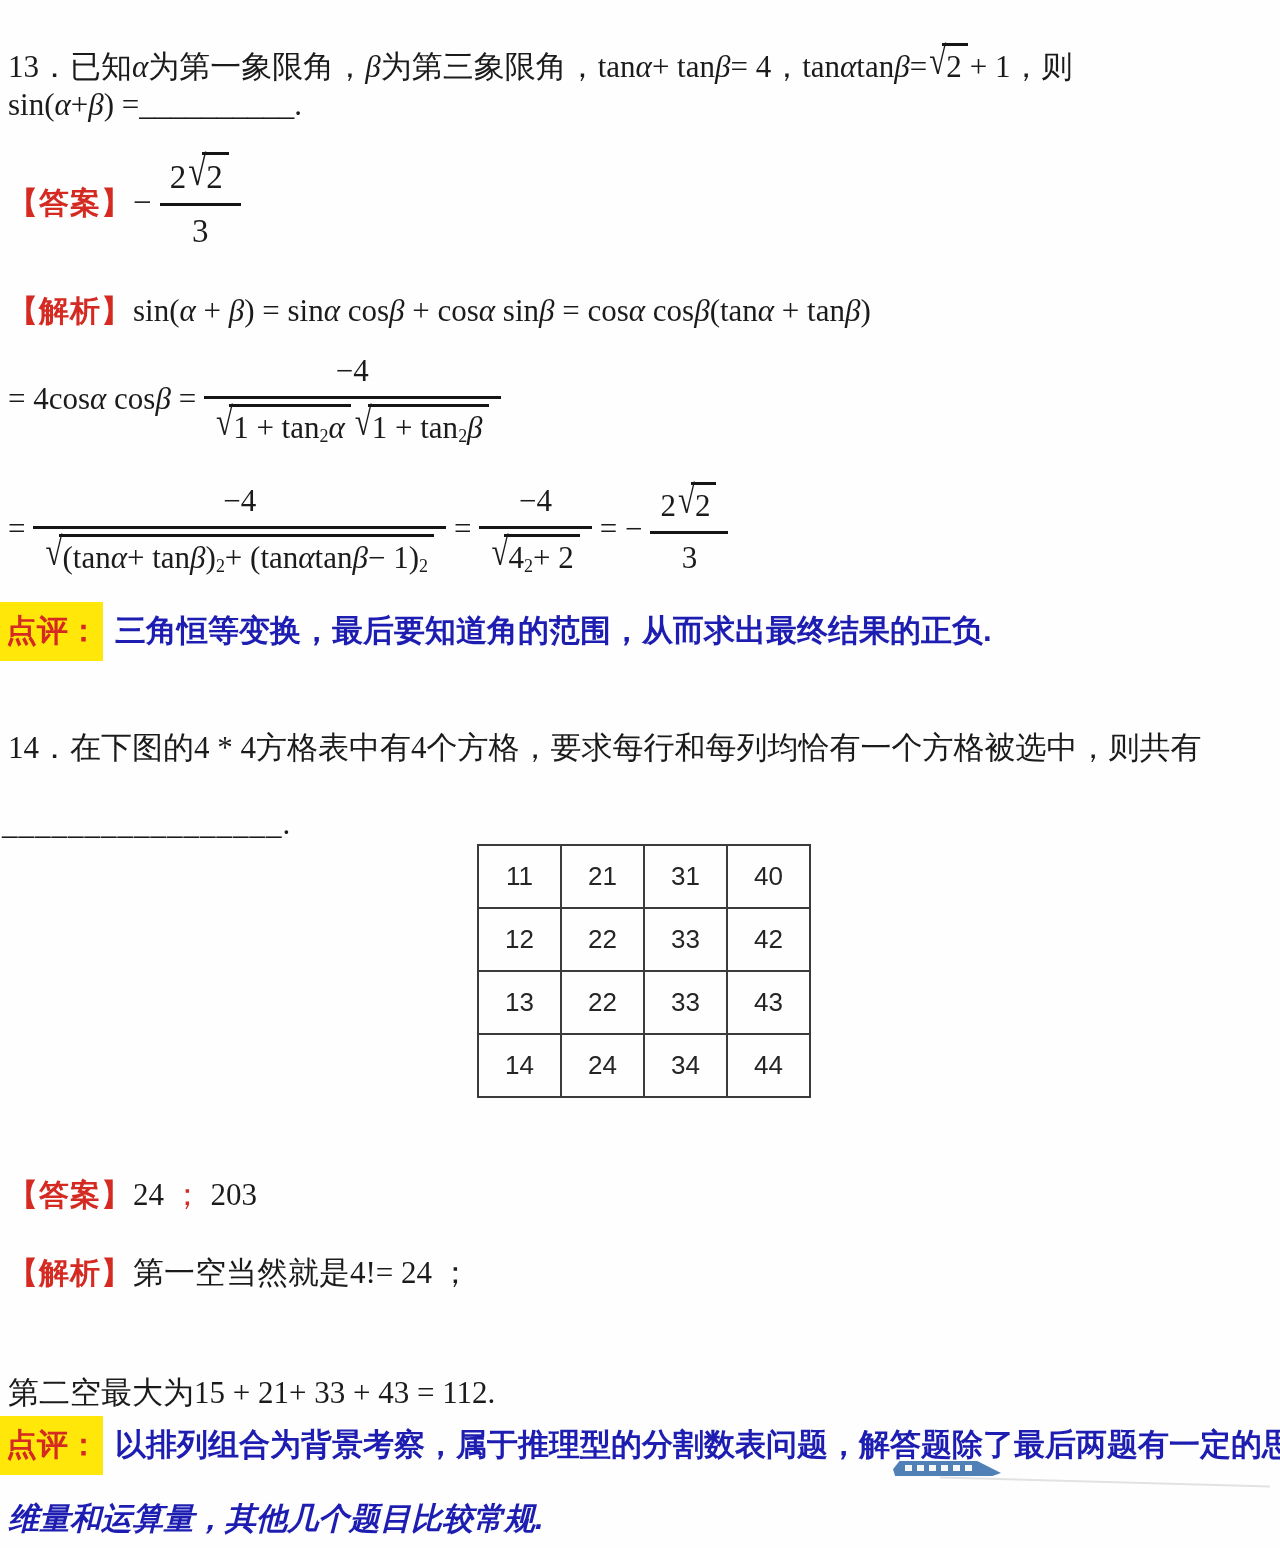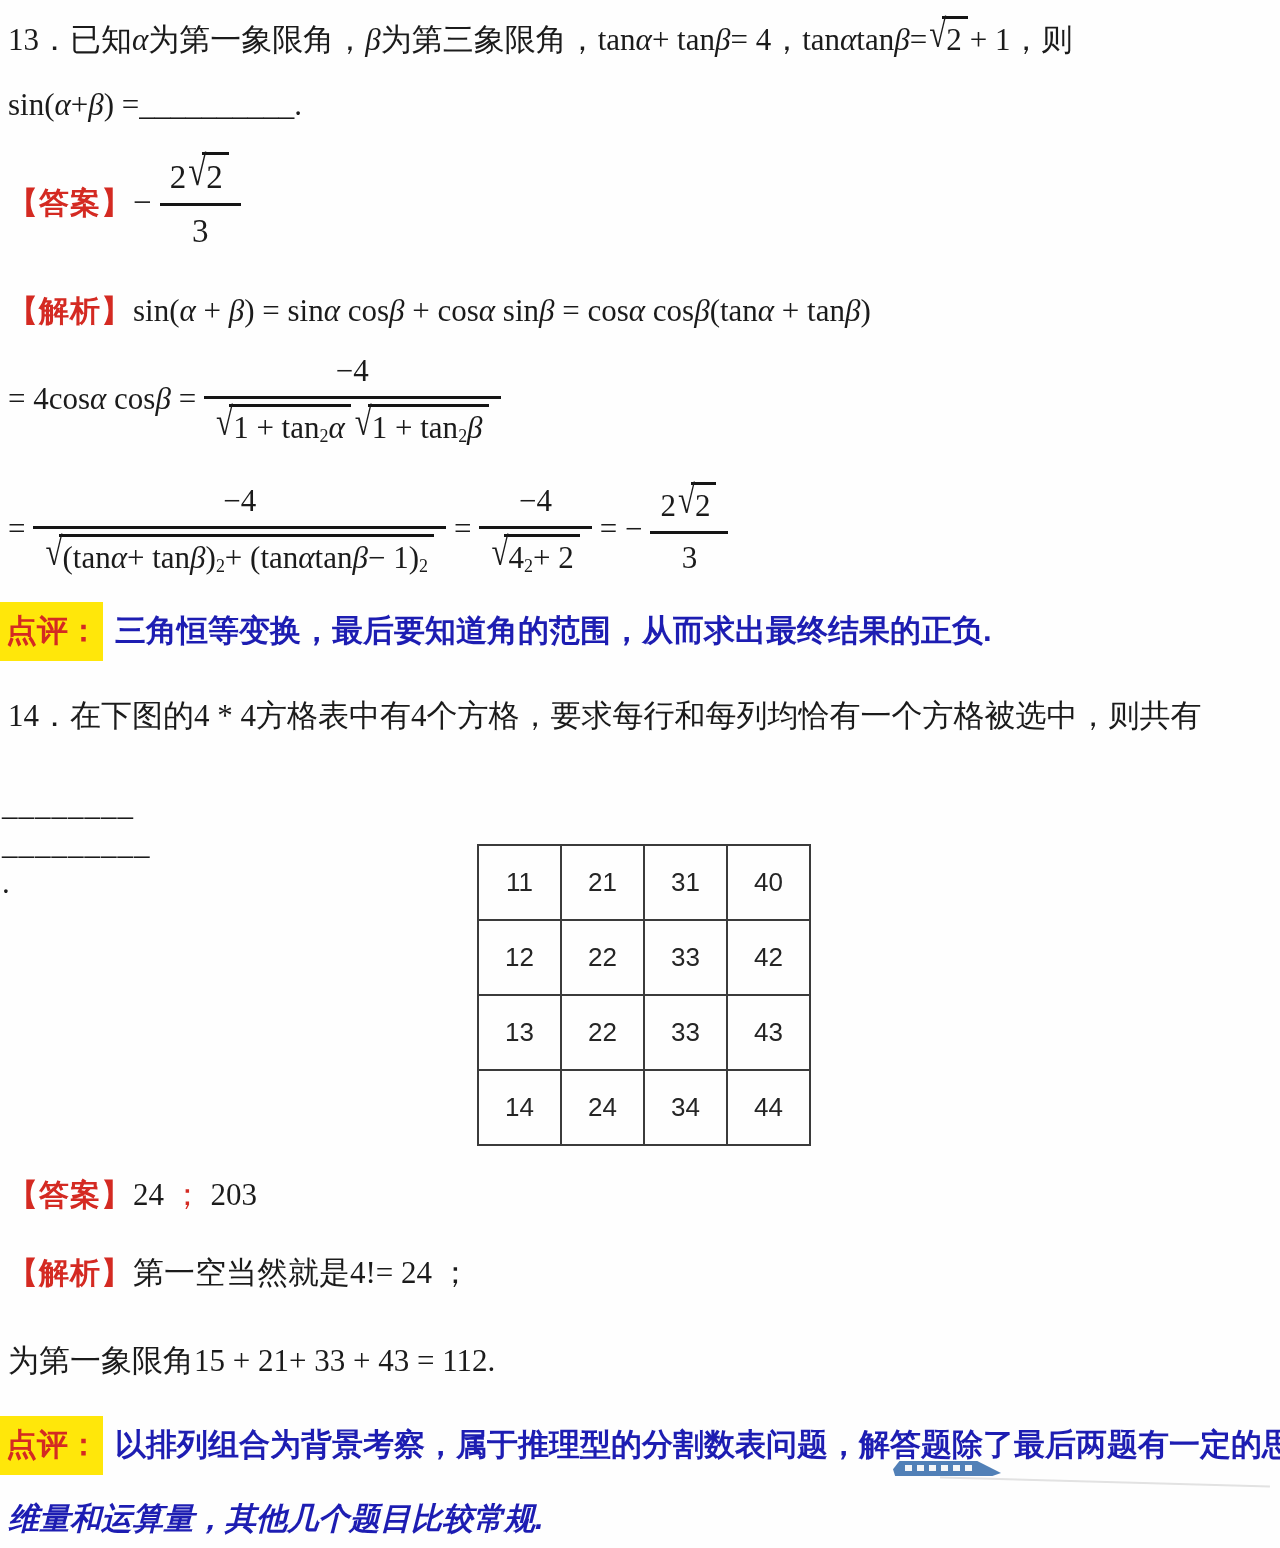"13．已知" .cn { margin-top: none -> 32px }
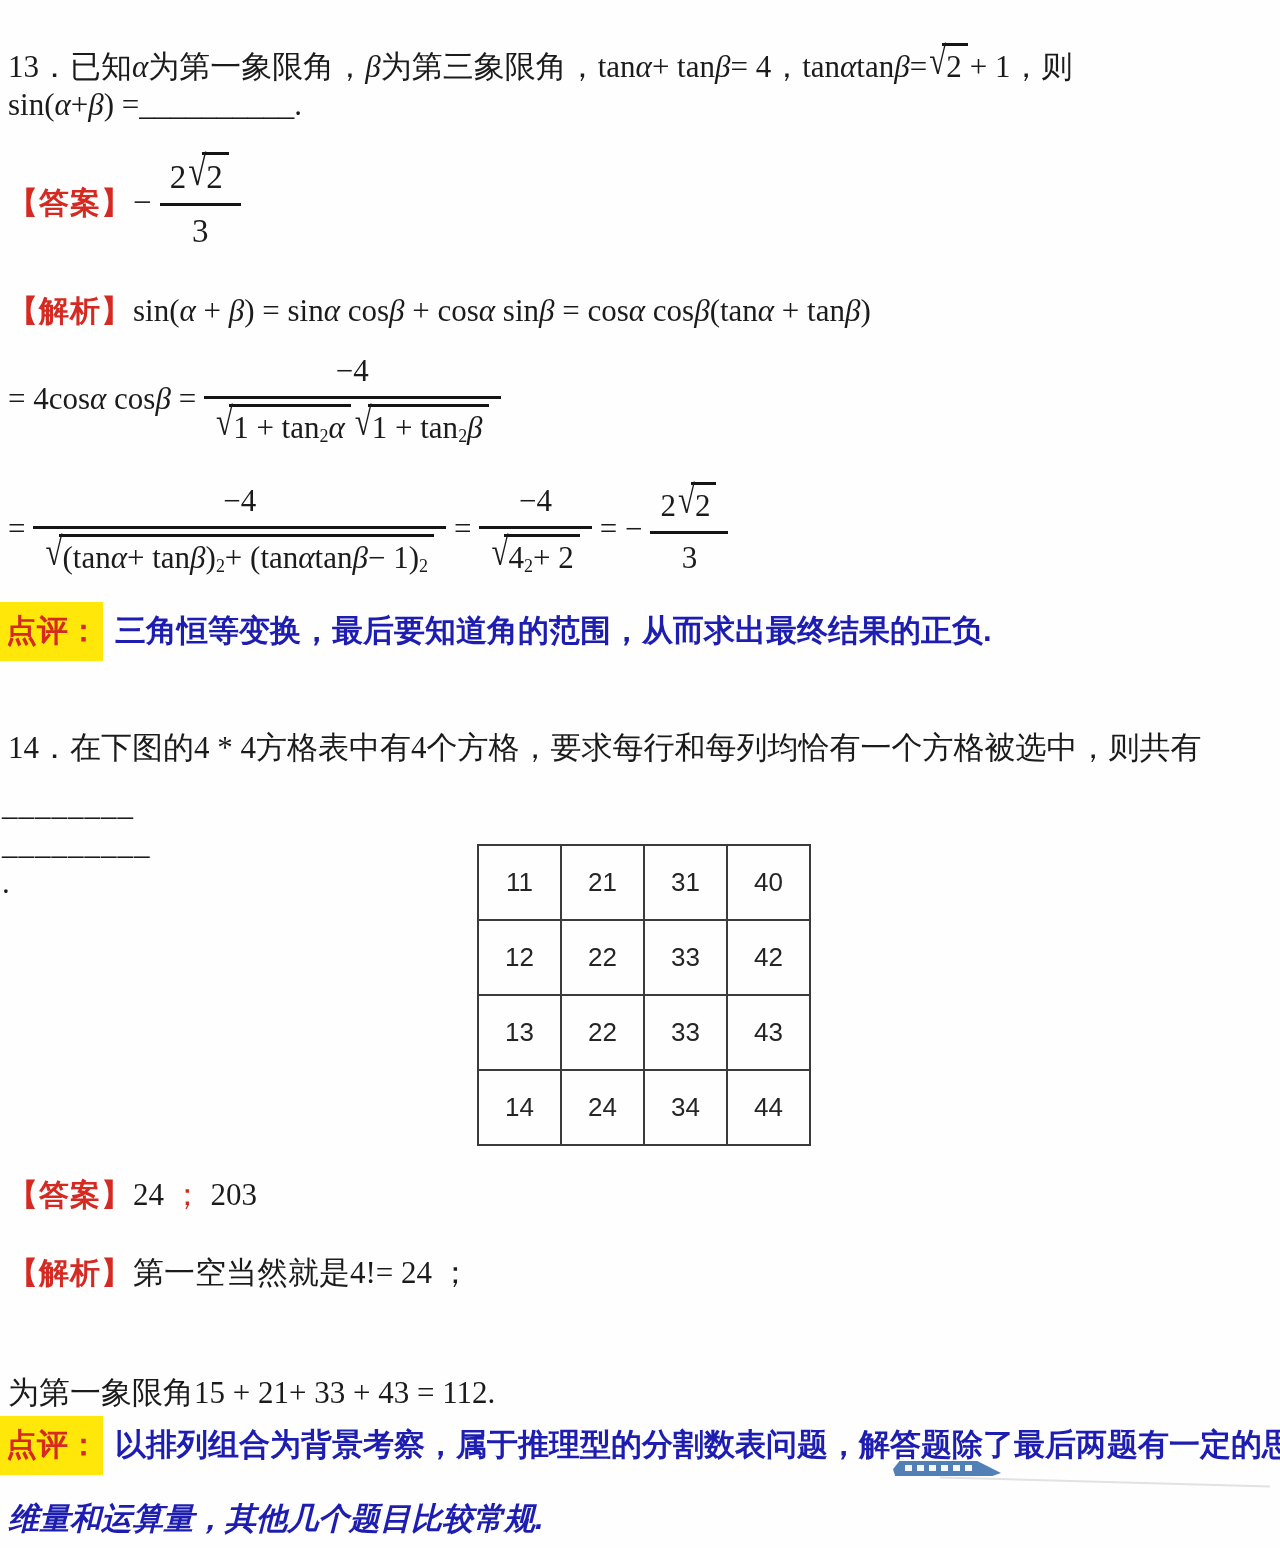"________" div.mrow { flex-direction: column -> none; top: 786px -> 805px }
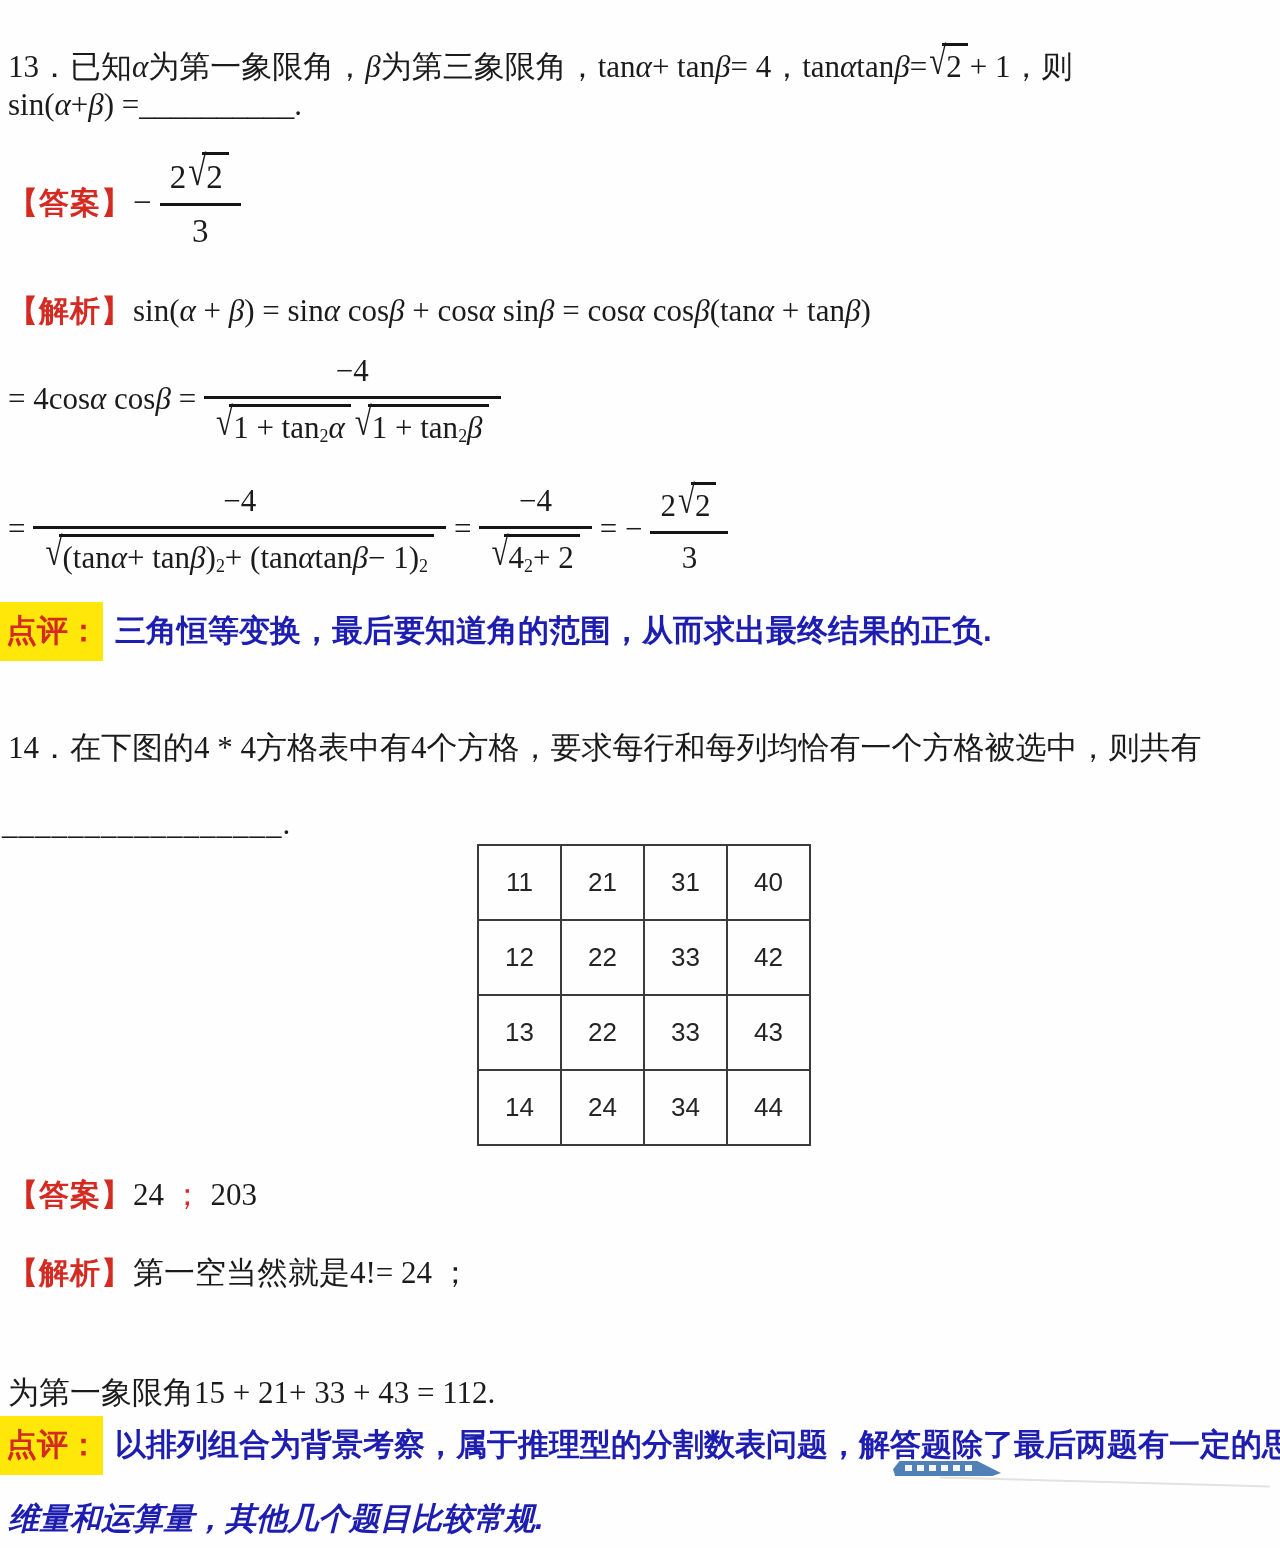"11" table.grid td { height: 75px -> 63px }
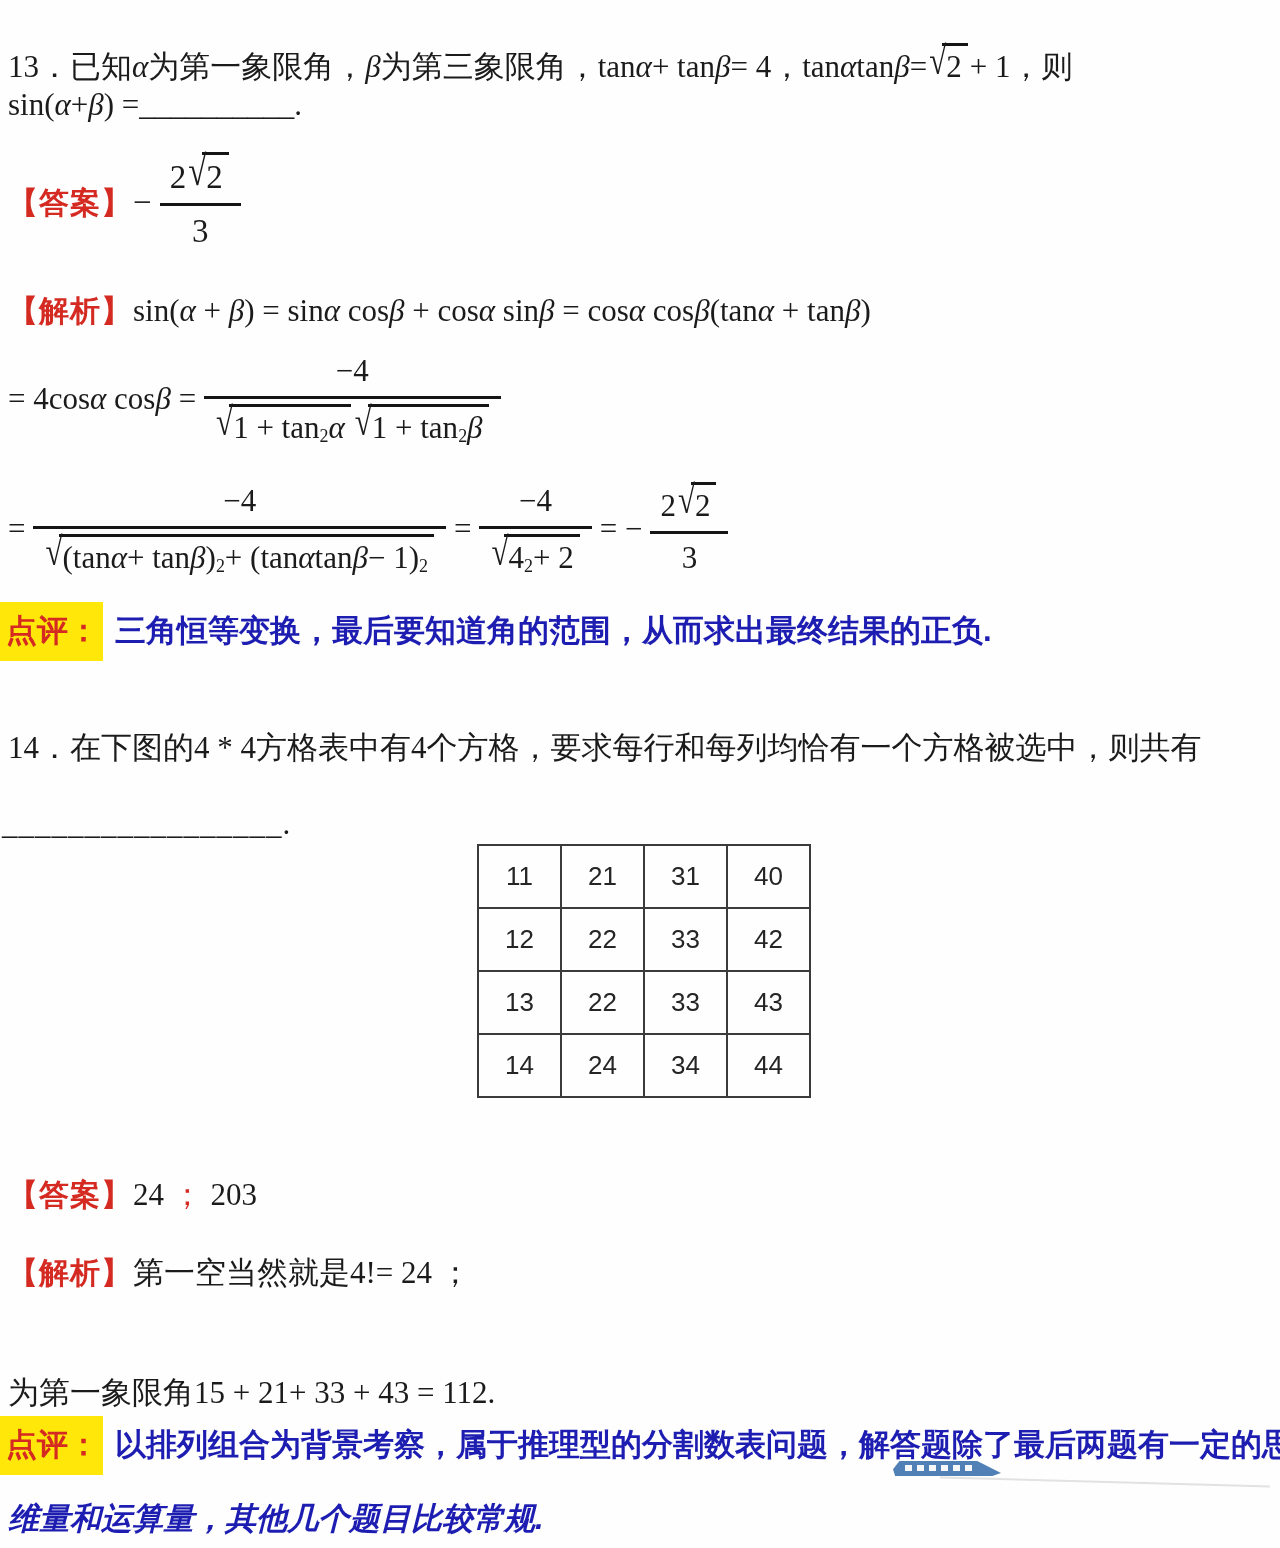"为第一象限角" span.cn { text: 为第一象限角 -> 第二空最大为 }
